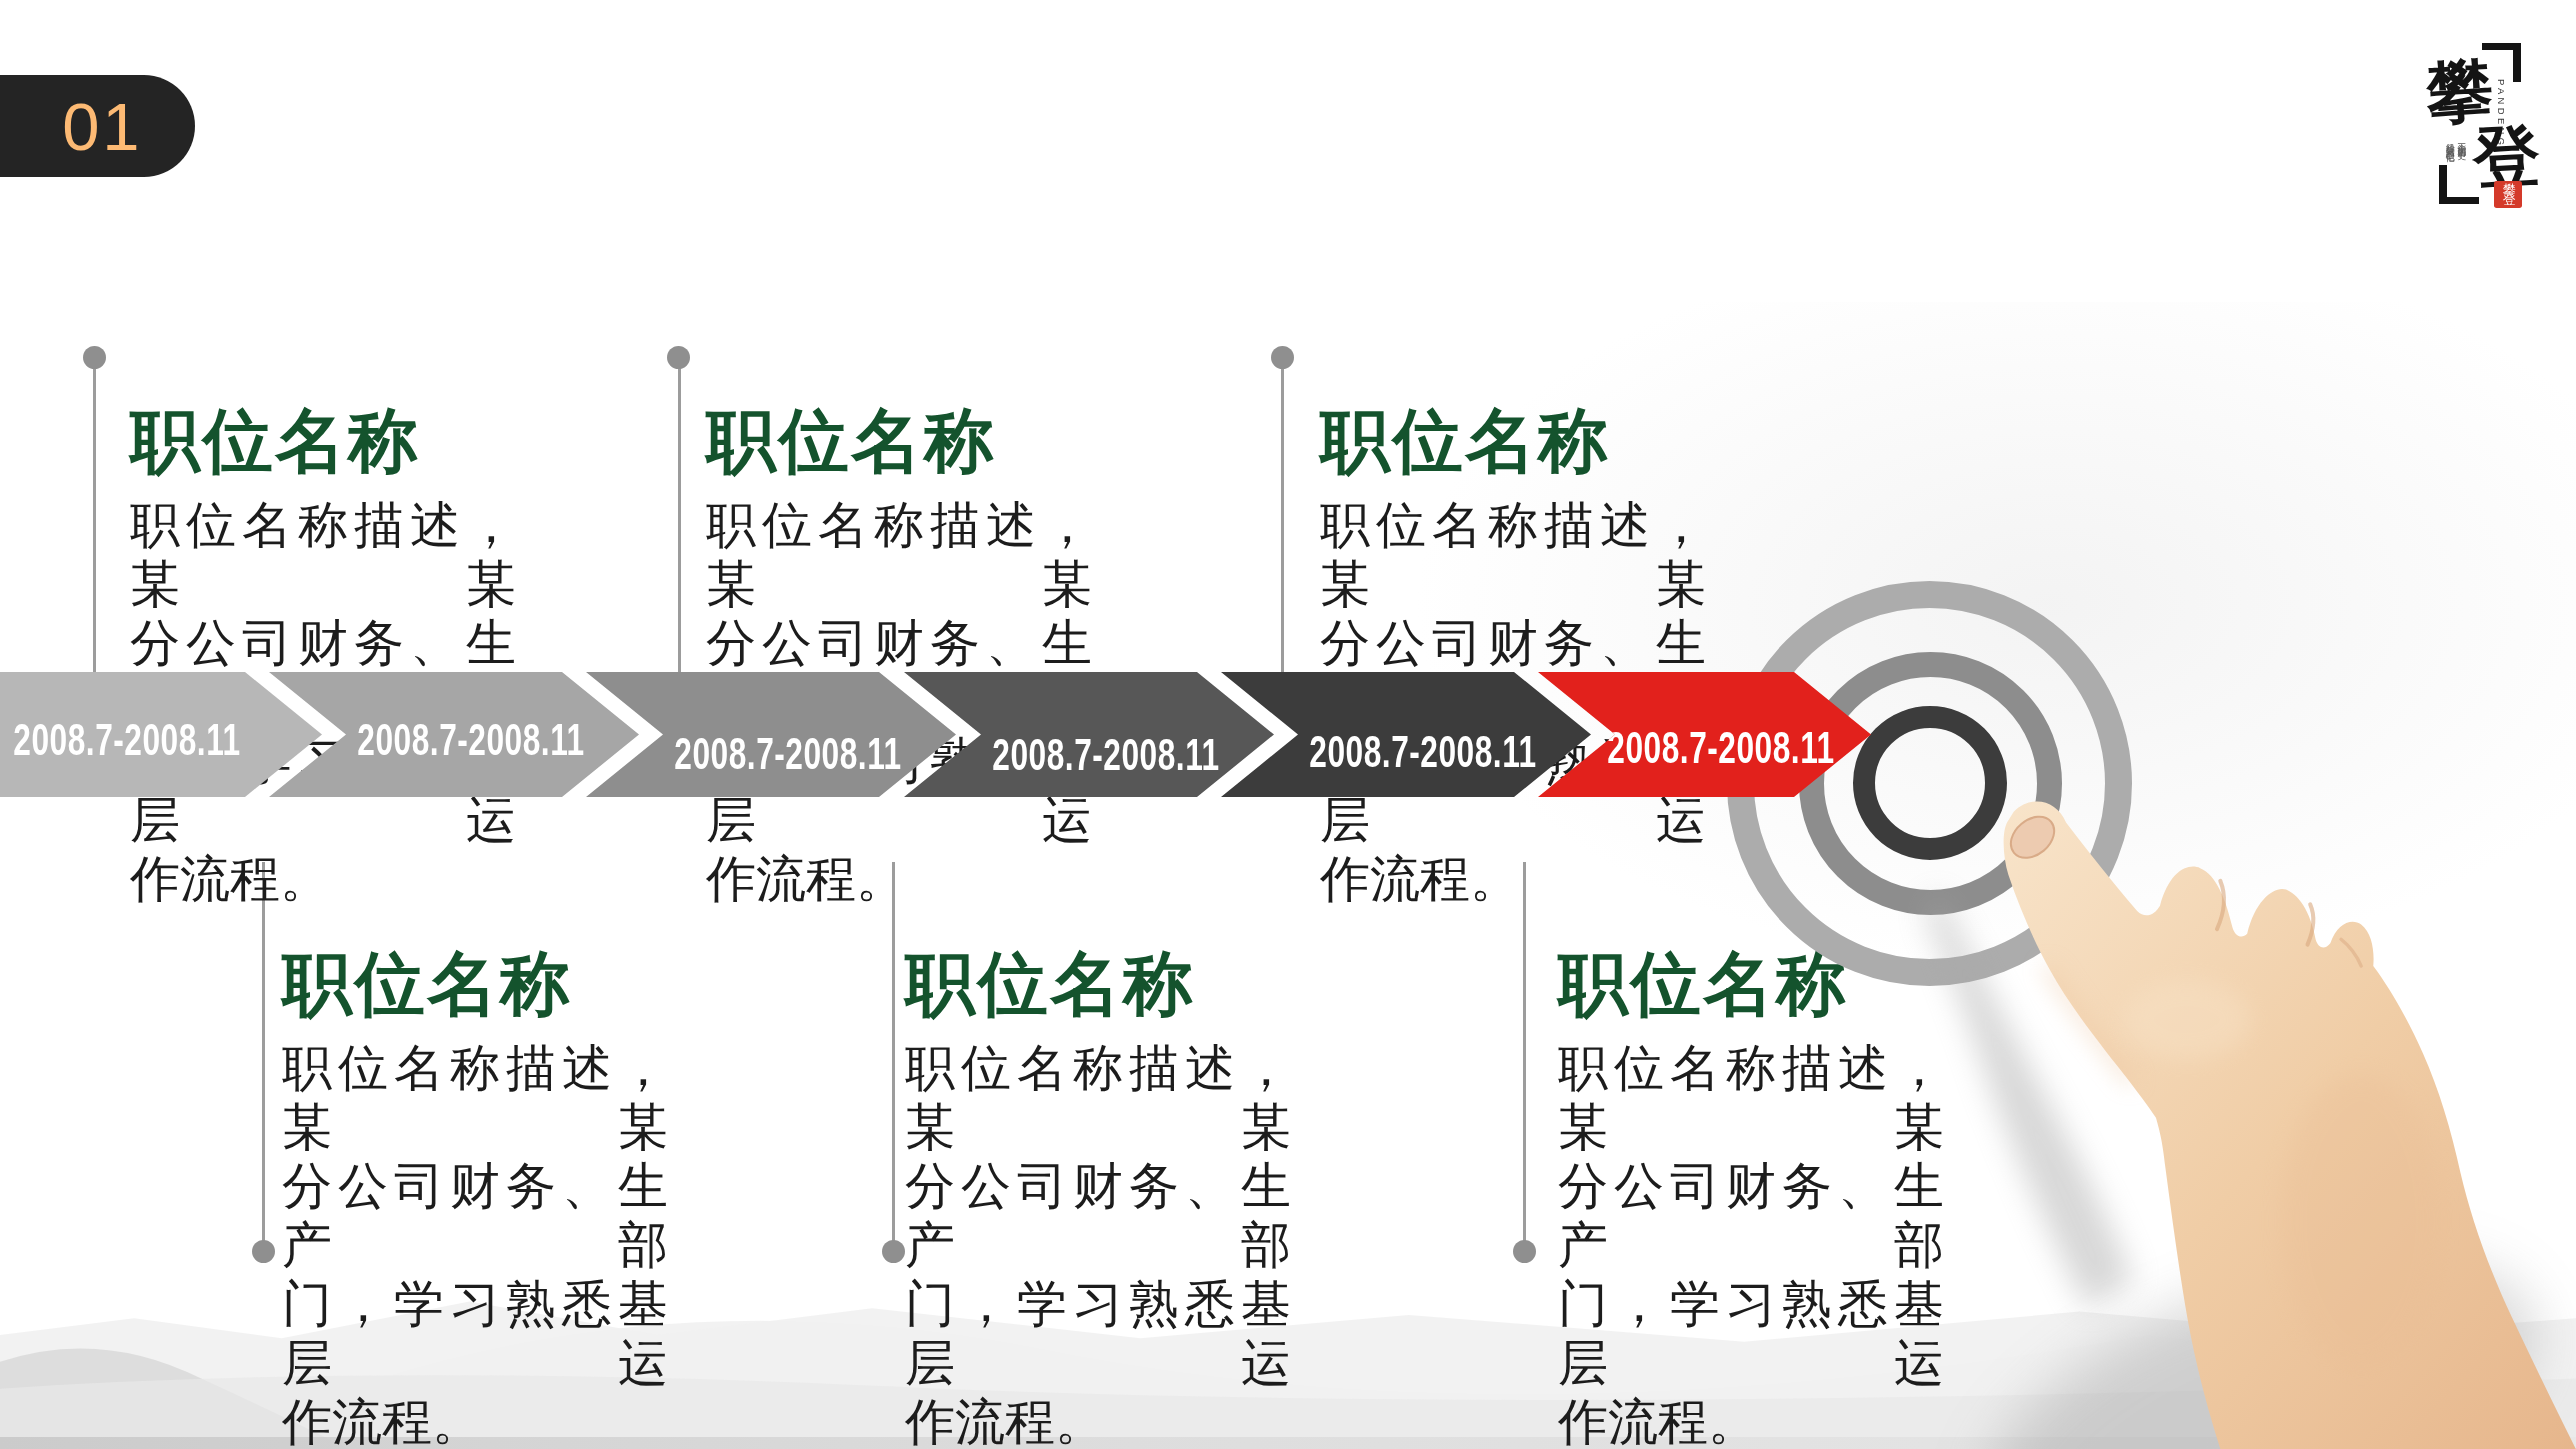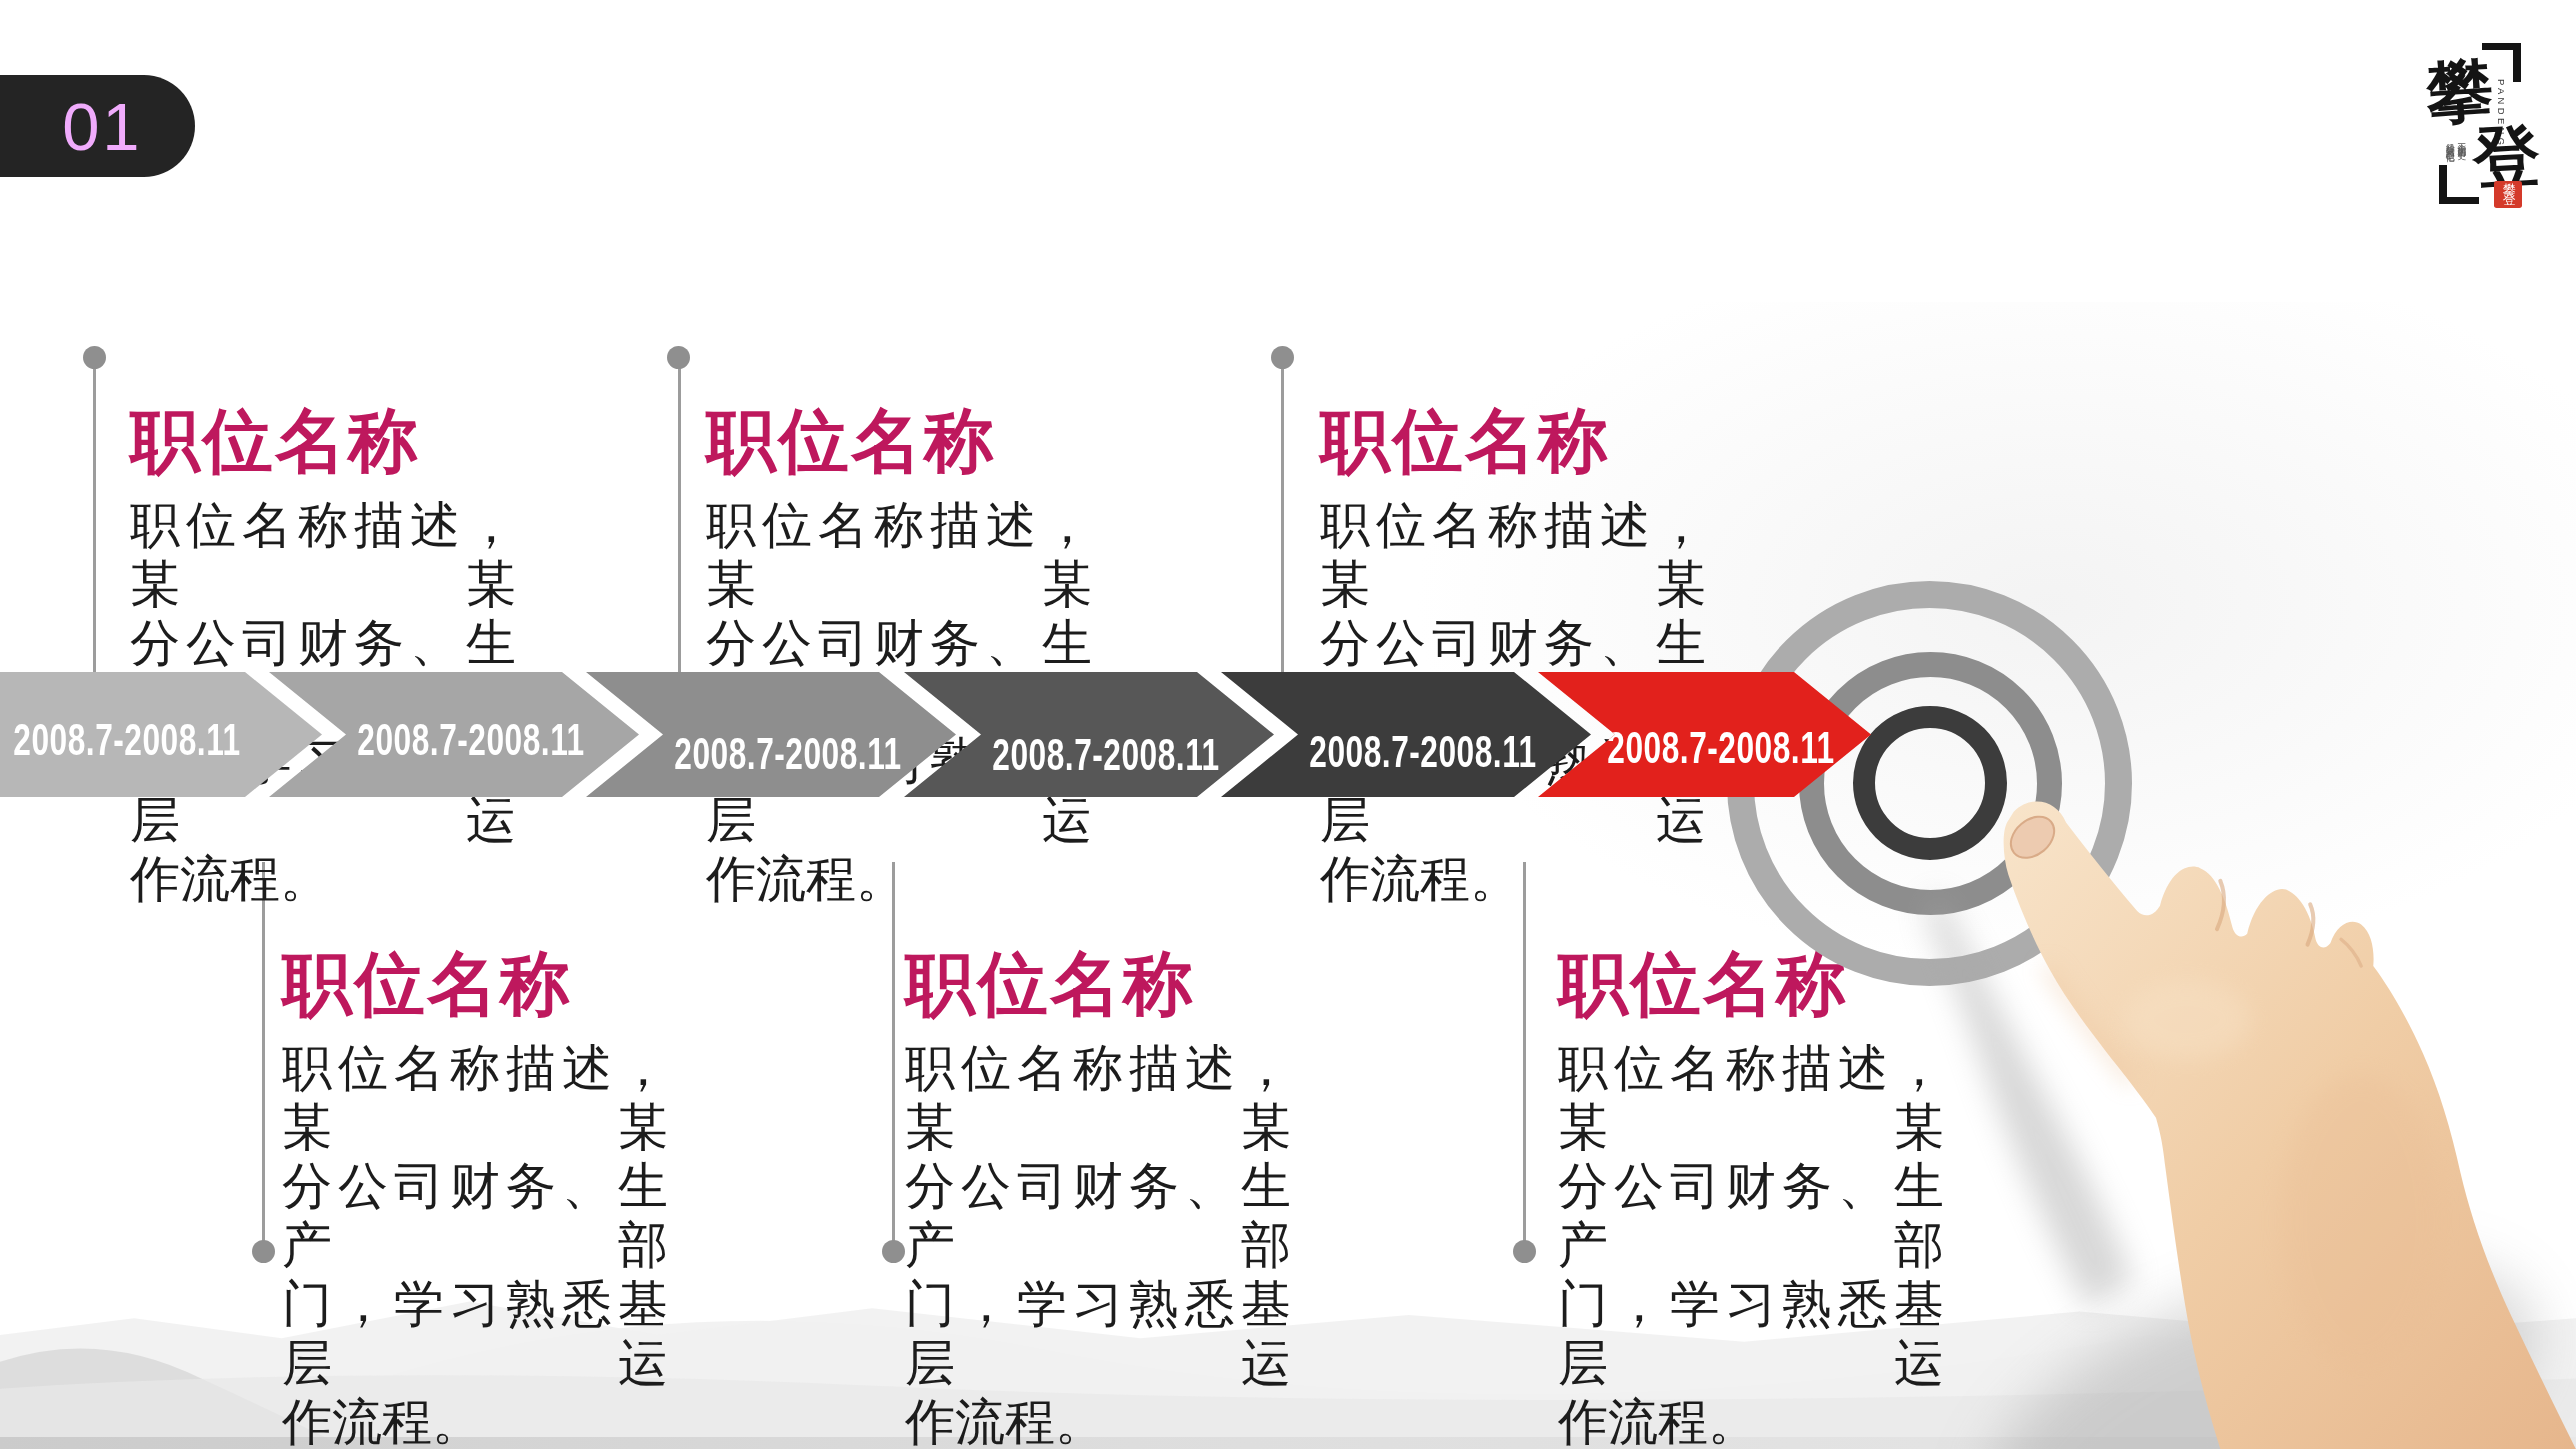"01" .badge span { color: #f0abfc -> #fdba74 }
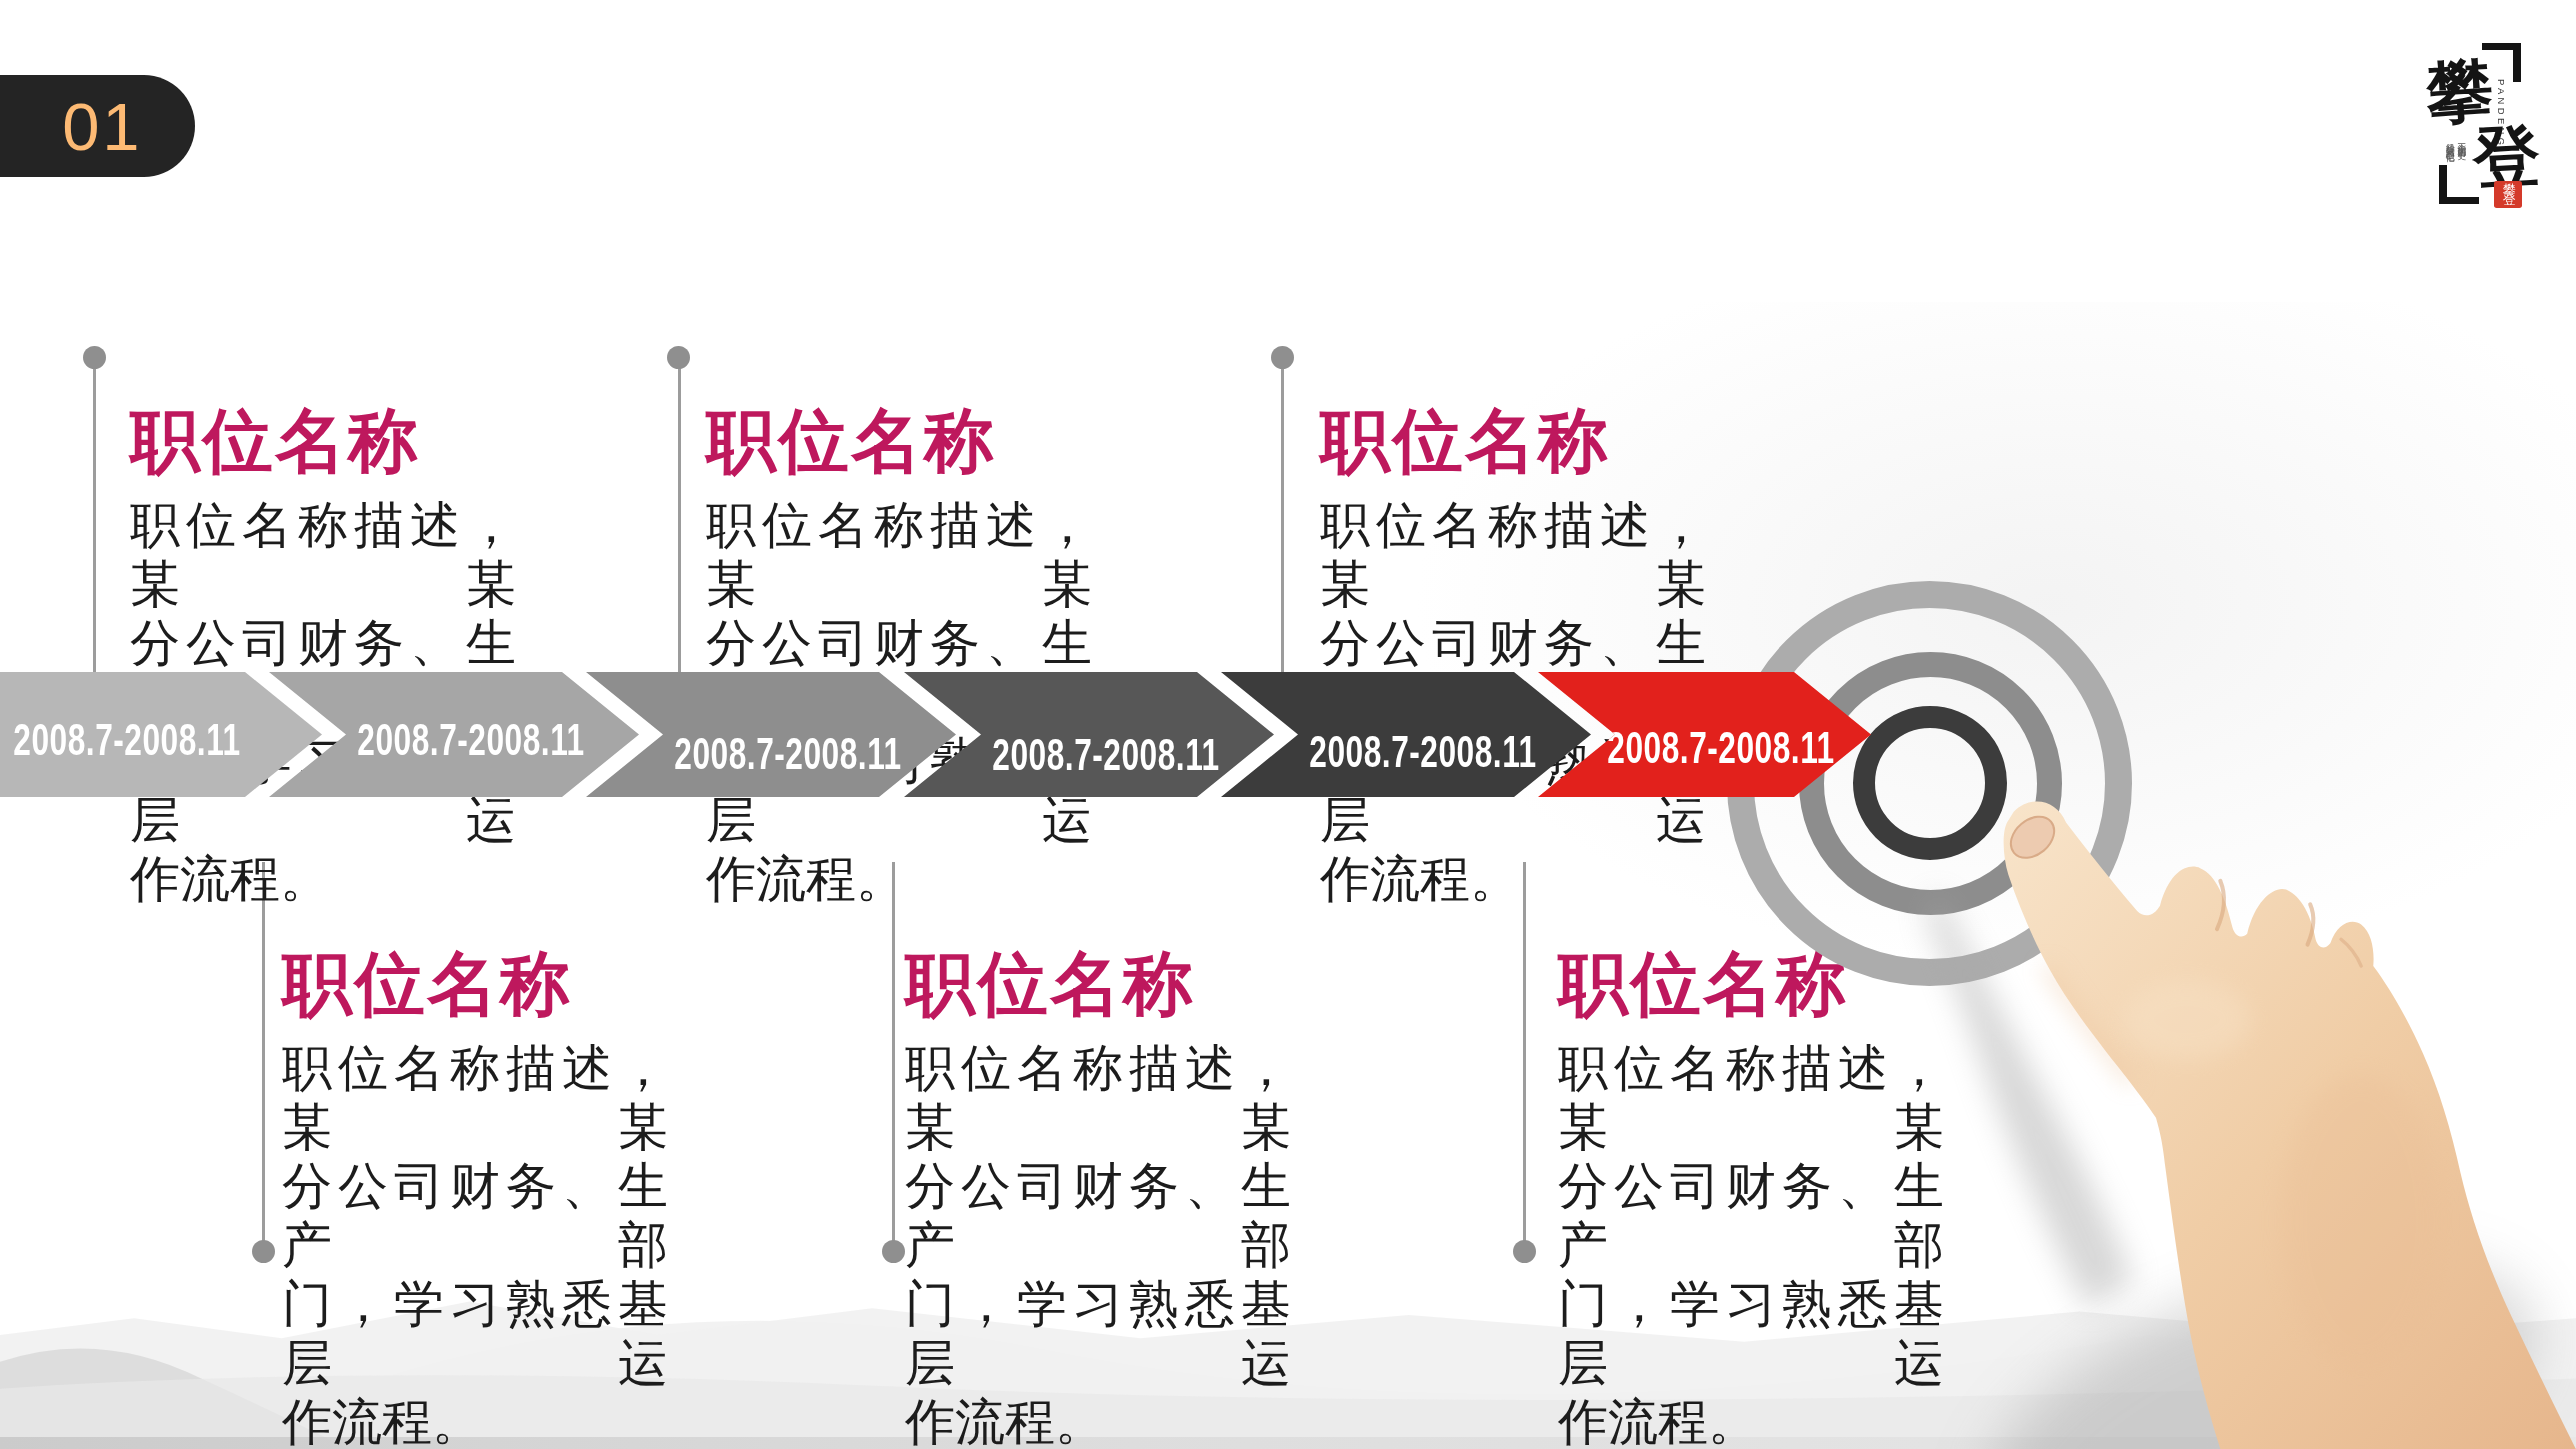"职位名称" .entry-title { color: #be185d -> #14532d }
